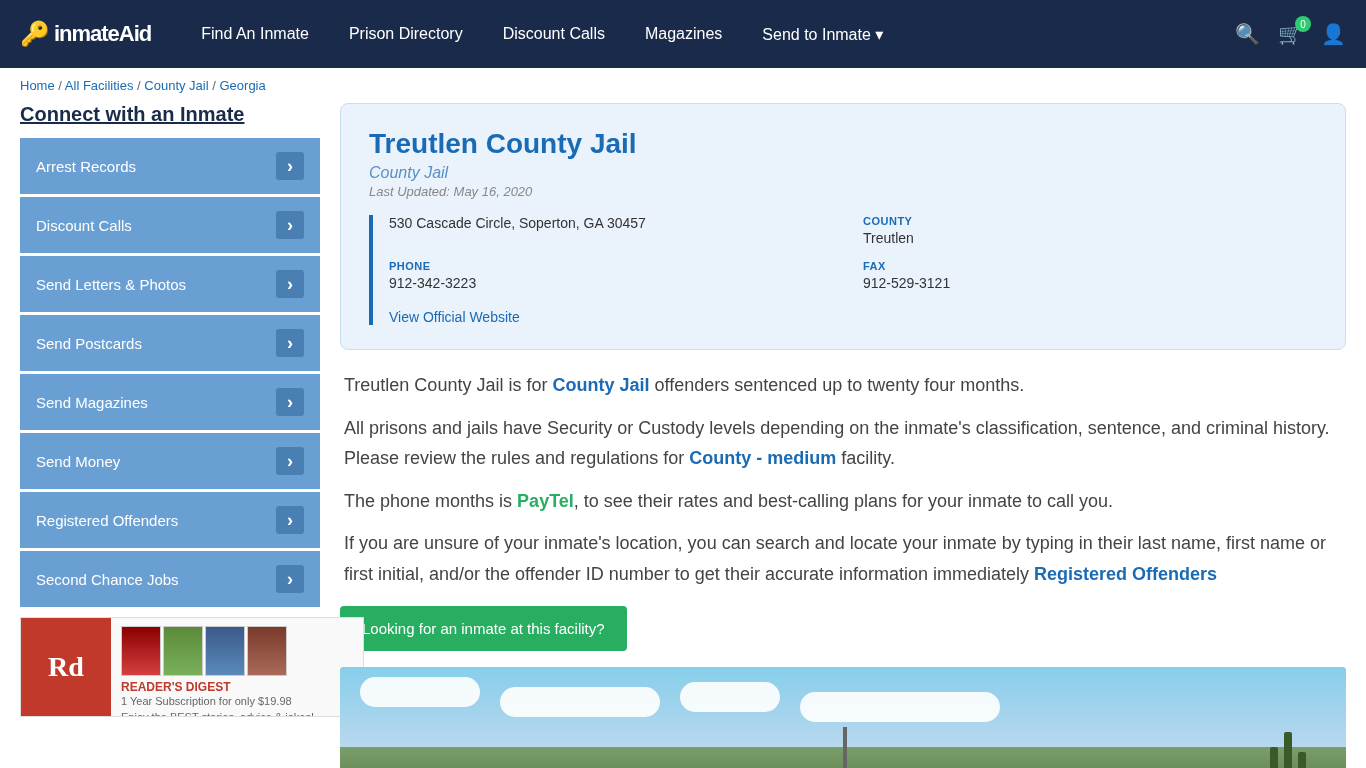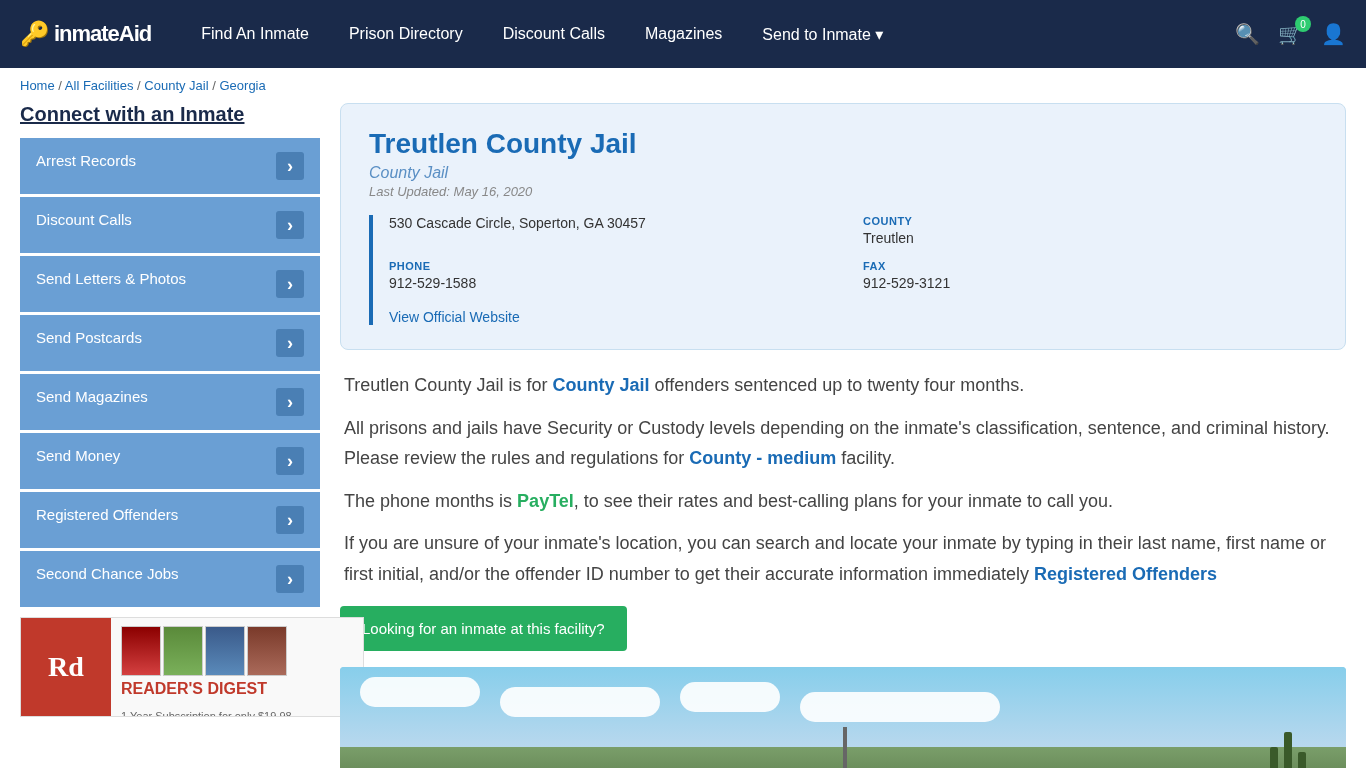"Arrest Records" .sidebar-item { align-items: flex-start -> center }
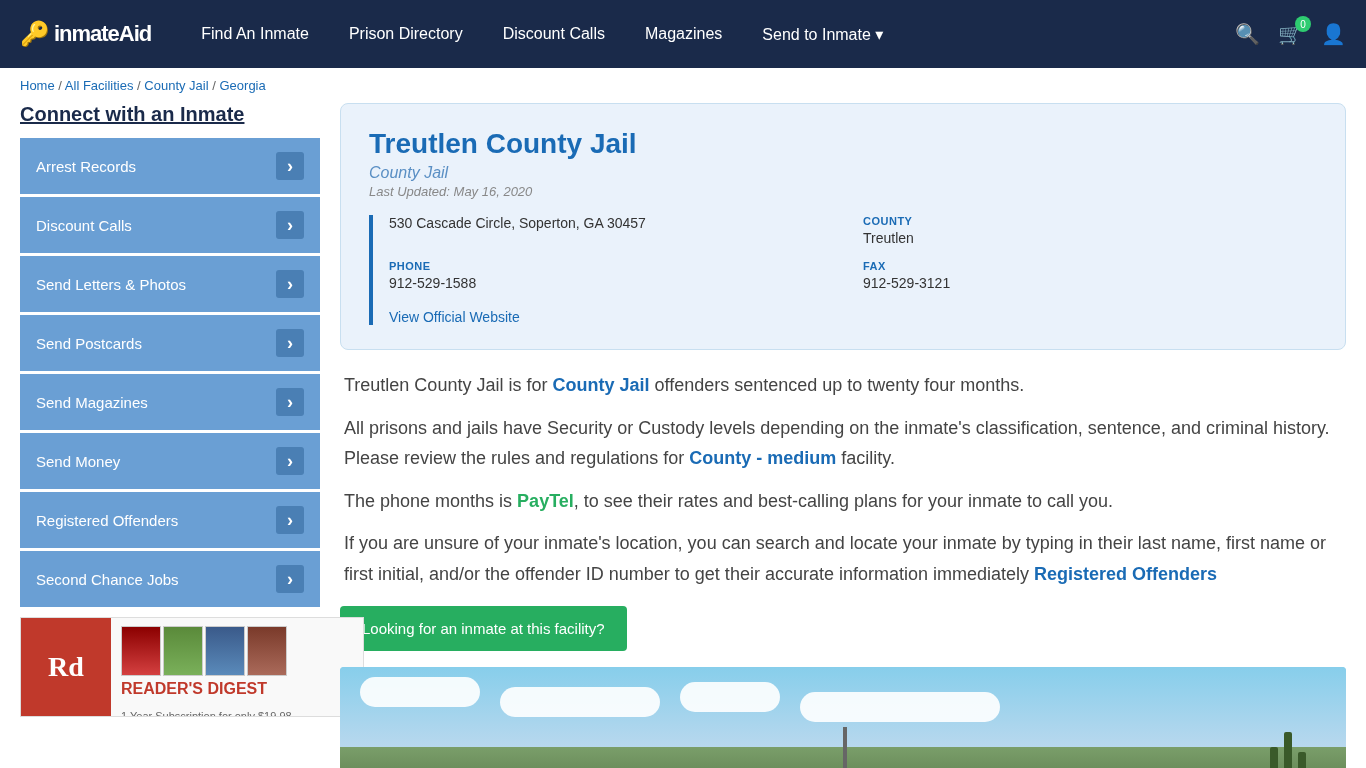"912-529-1588" div.detail-value { text: 912-529-1588 -> 912-342-3223 }
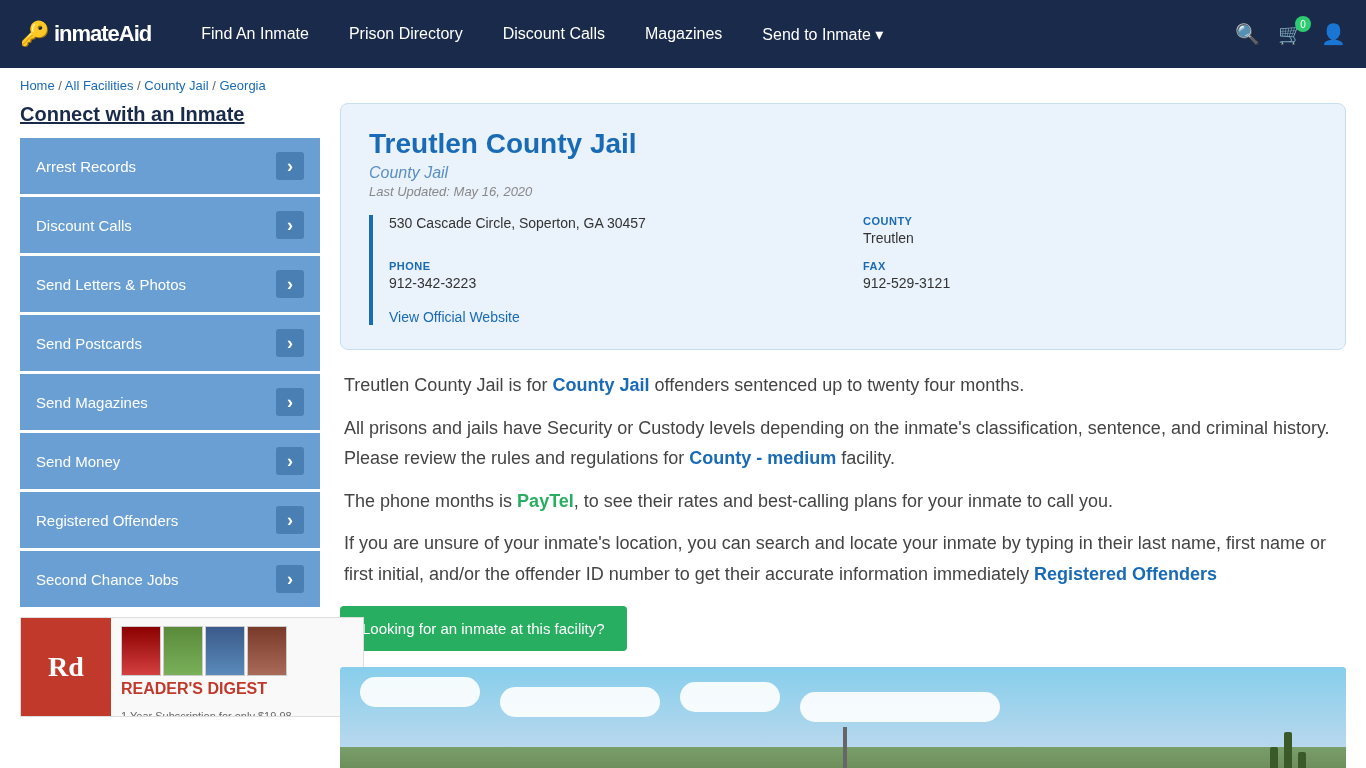"READER'S DIGEST" .ad-title { font-size: 16px -> 12px; margin-bottom: 12px -> 1px }
